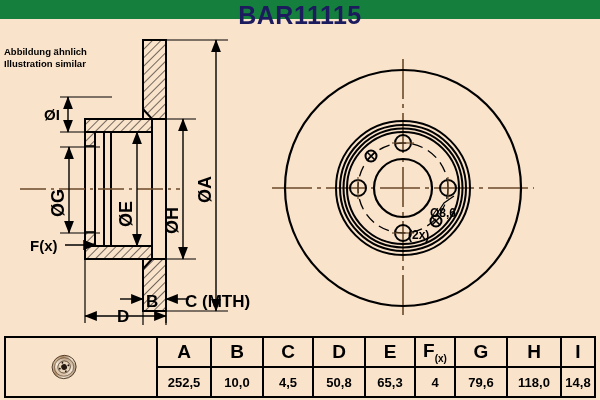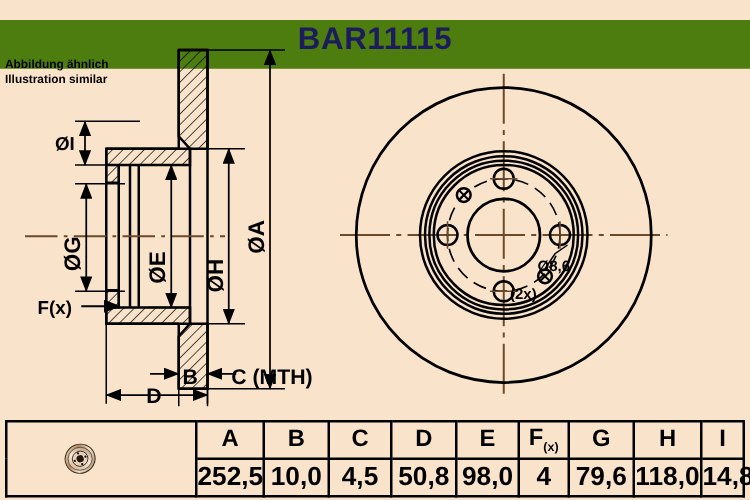"BAR11115" .banner { background: #4d7c0f -> #15803d; height: 39px -> 19px; top: 16px -> 0 }
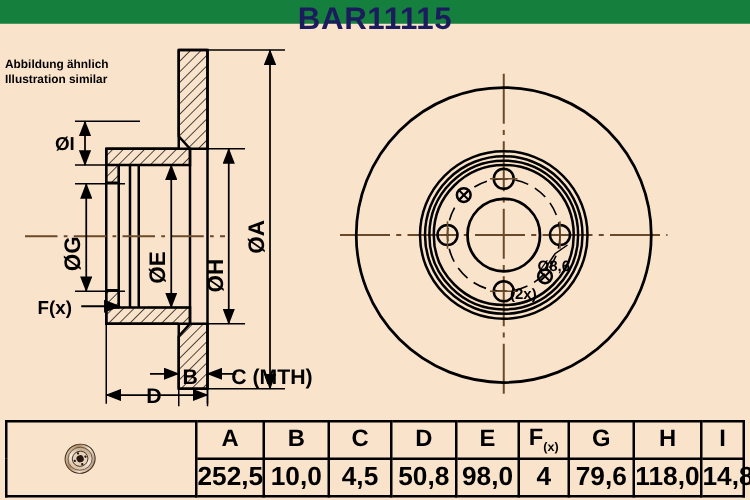"252,5" .spec-table tr.vals td { font-size: 21px -> 13px }
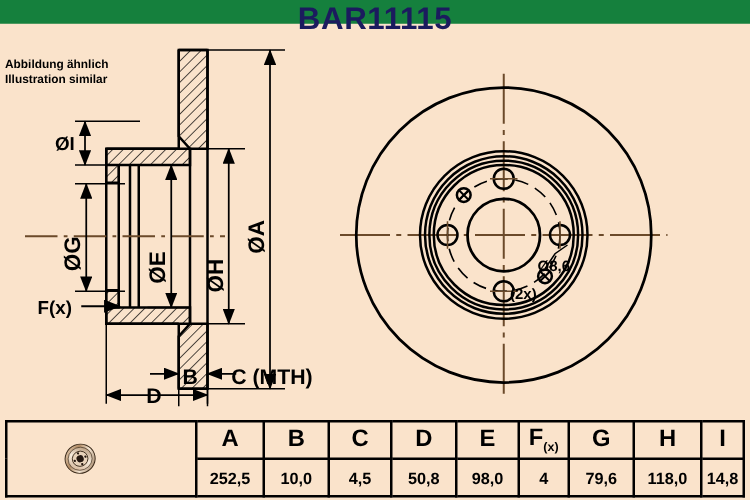"98,0" td { text: 98,0 -> 65,3 }
